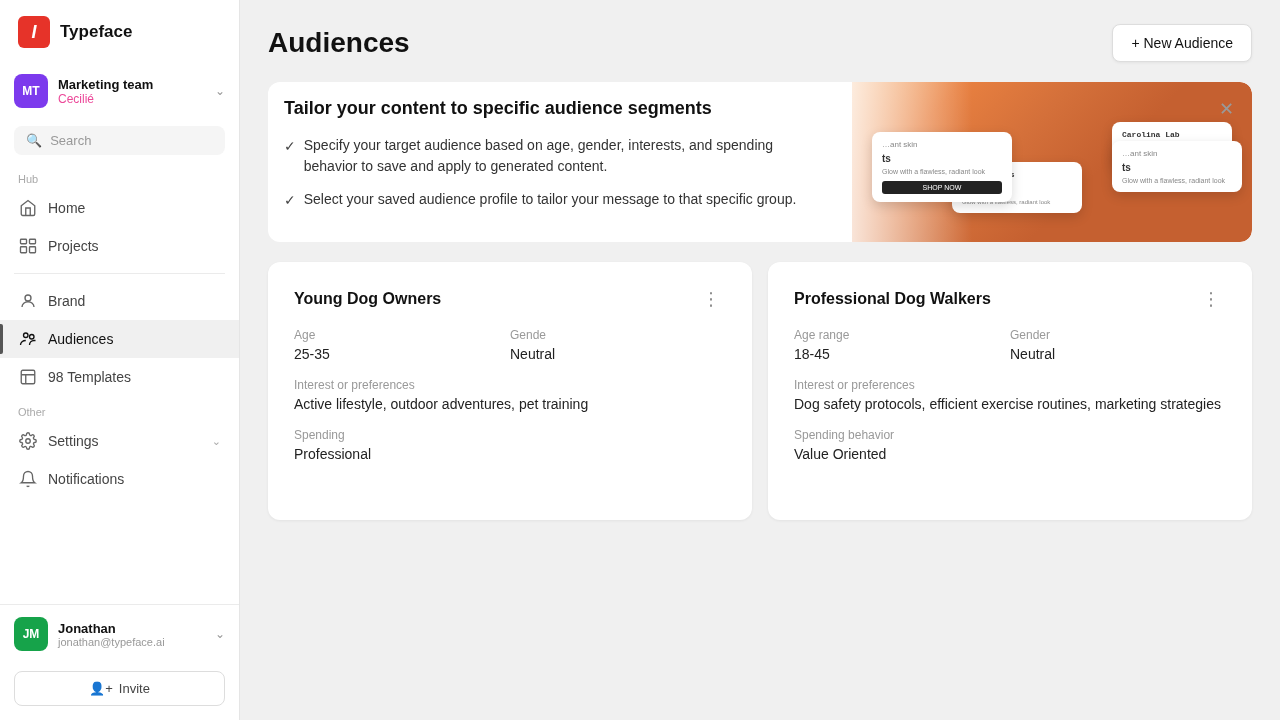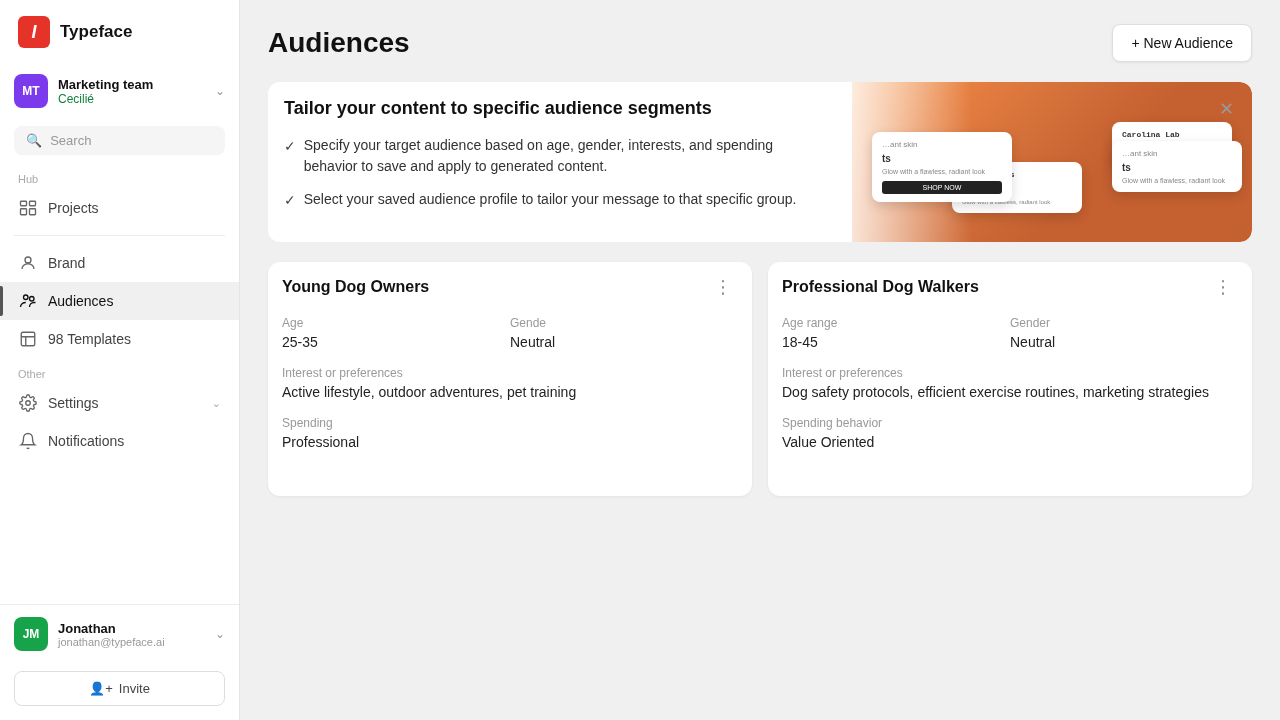"Cecilié" .team-sub { color: #15803d -> #ec4899 }
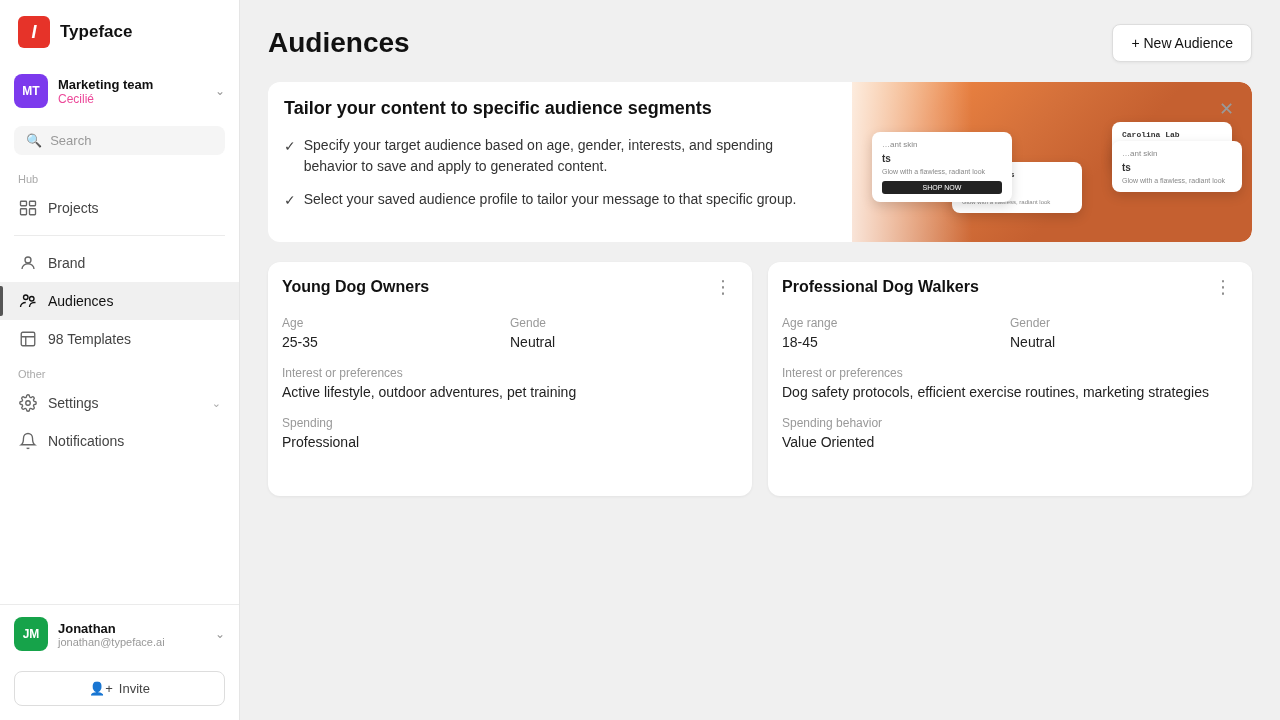"Home" div.nav-item { html: none -> <div> <span> <svg> <path></path> <polyline></polyline> </svg> </span> <span>Home</span> </div> }
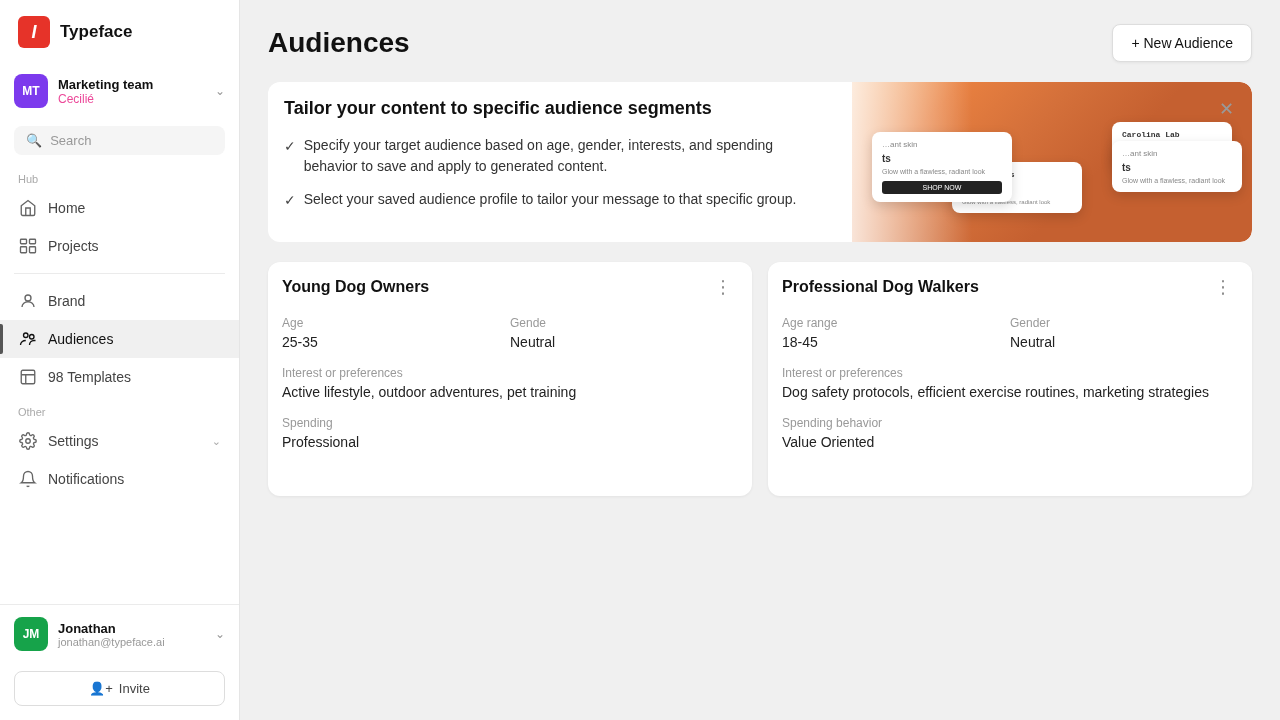"Young Dog Owners" .audience-card { padding: 14px -> 26px }
